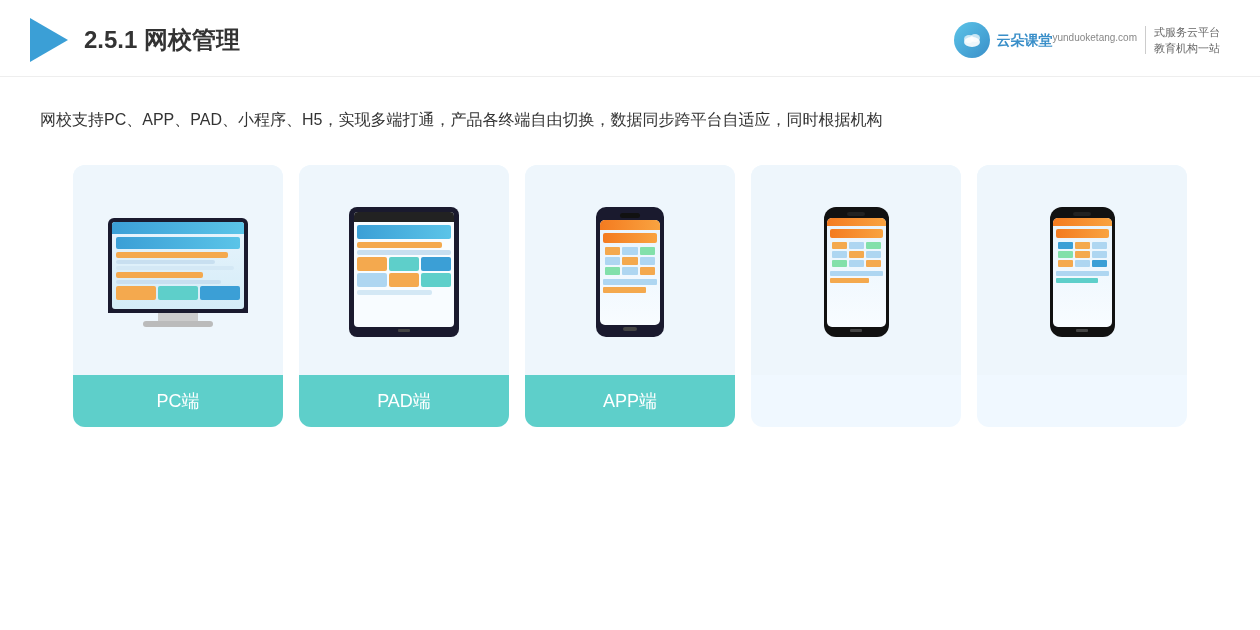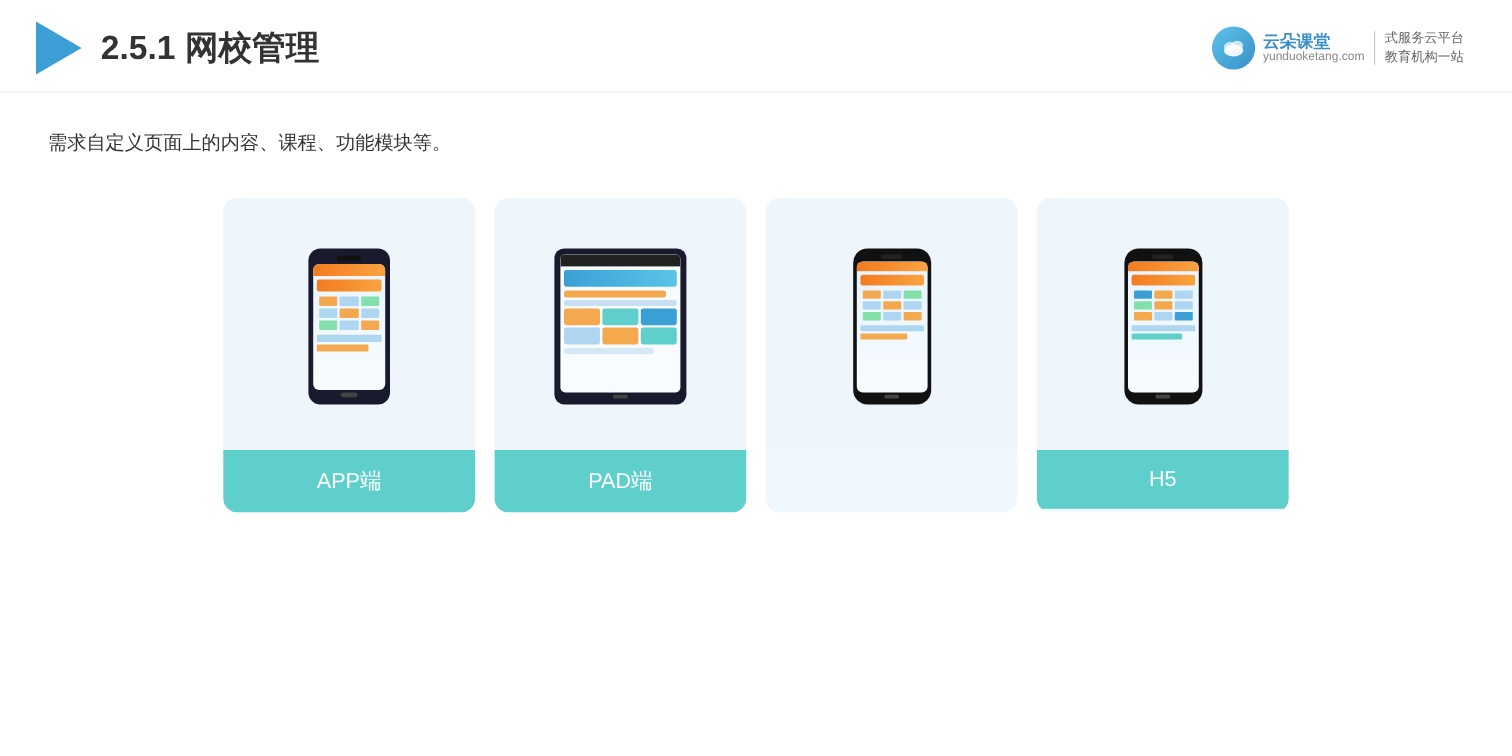"2.5.1 网校管理" .header-title { font-size: 28px -> 24px }
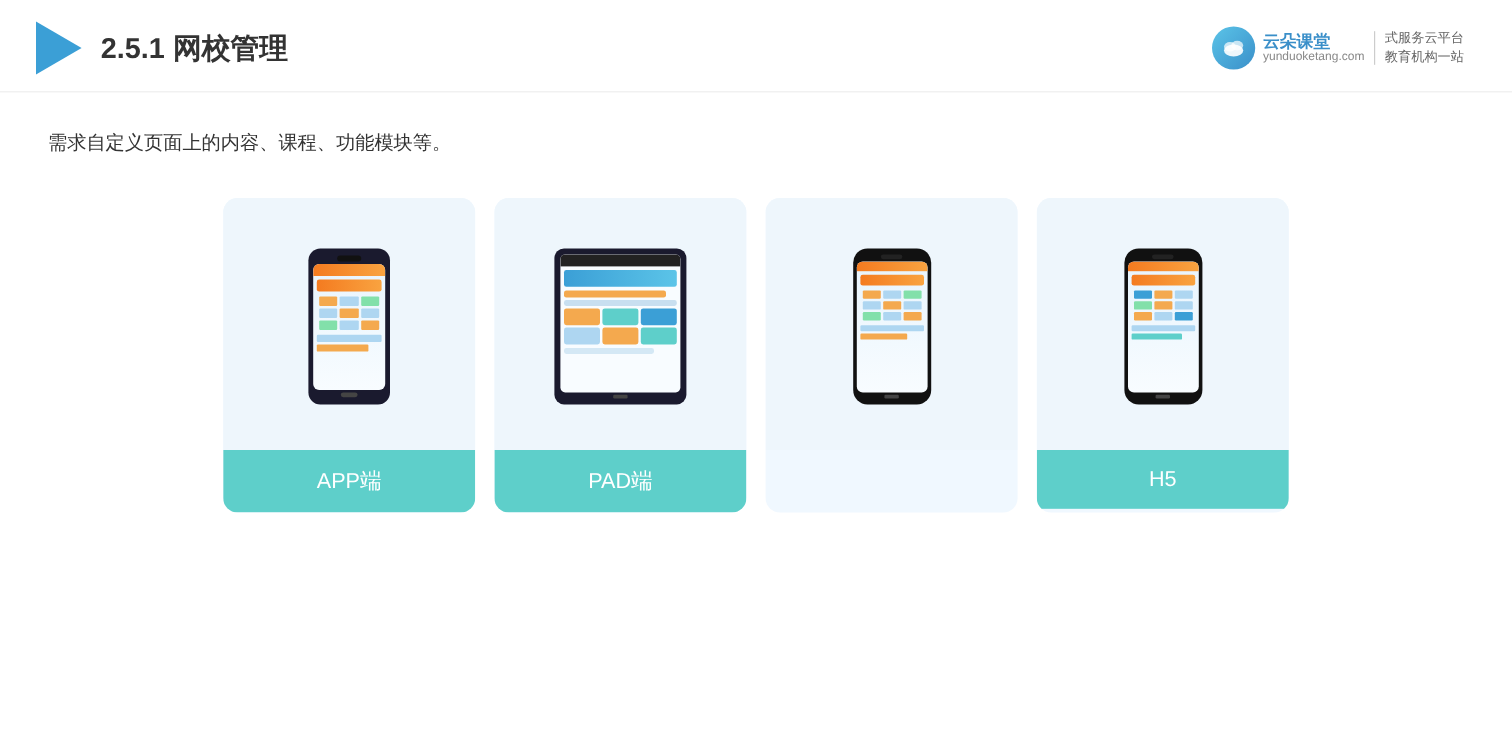"云朵课堂" .brand-text-block { flex-direction: column -> row }
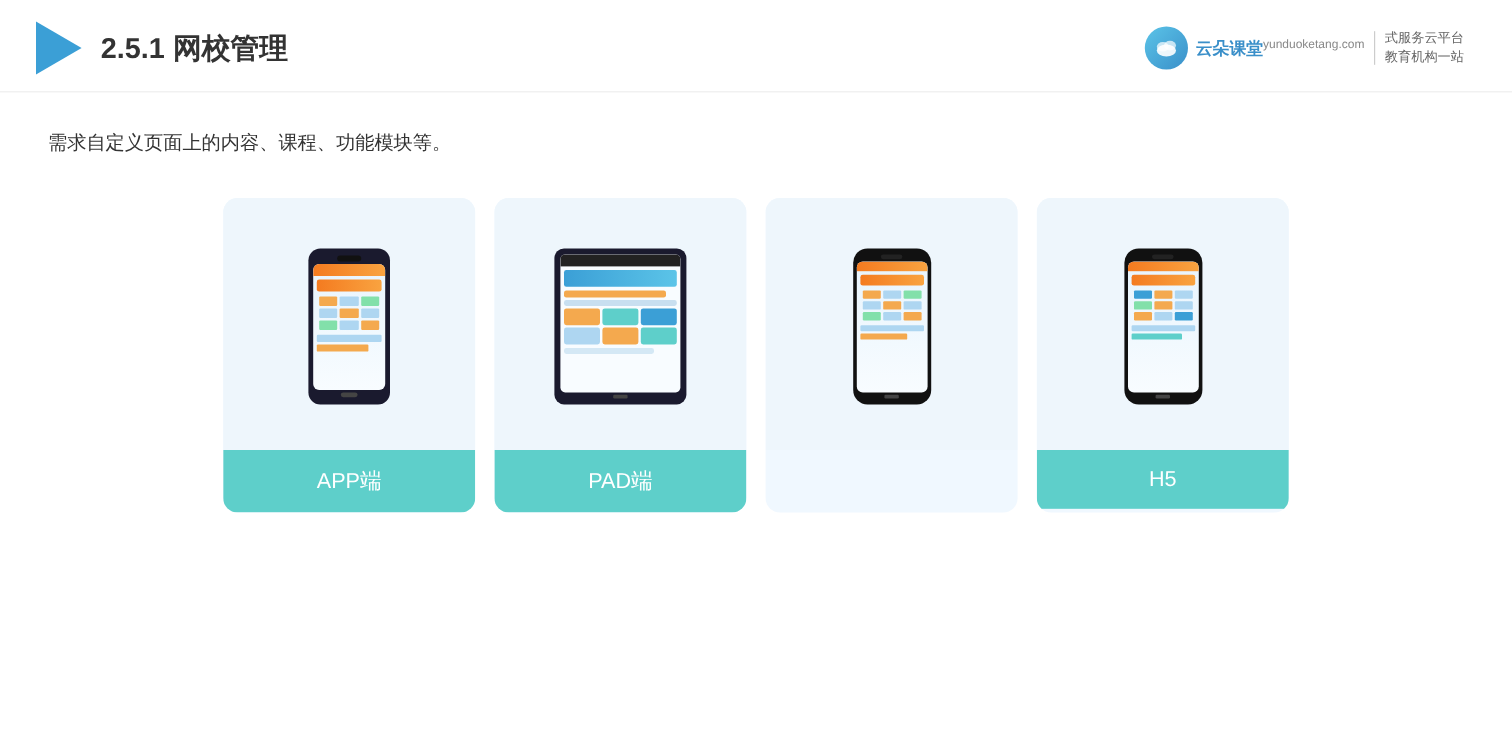"网校支持PC、APP、PAD、小程序、H5，实现多端打通，产品各终端自由切换，数" div { html: none -> <div>网校支持PC、APP、PAD、小程序、H5，实现多端打通，产品各终端自由切换，数据同步跨平台自适应，同时根据机构</div> }
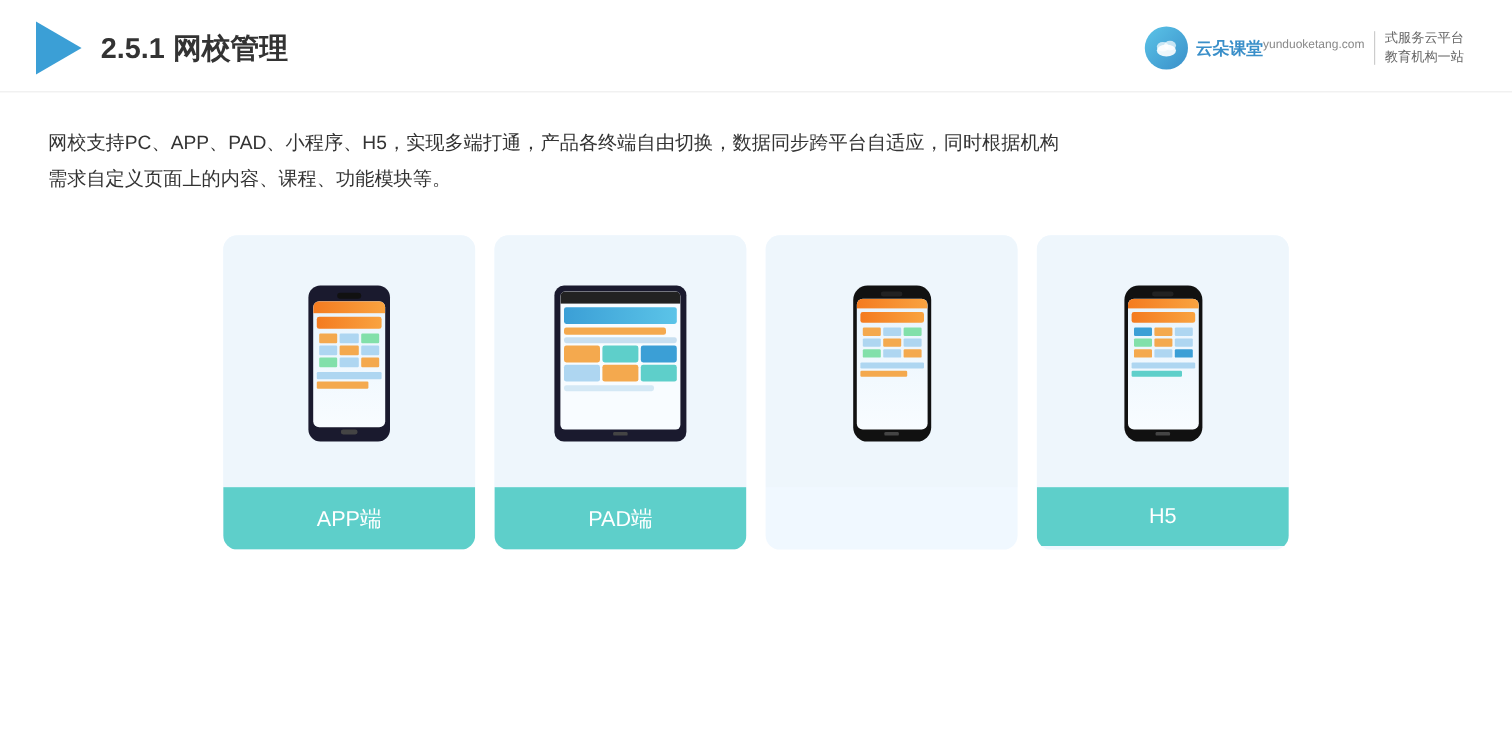"需求自定义页面上的内容、课程、功能模块等。" div { html: <div>需求自定义页面上的内容、课程、功能模块等。</div> -> none }
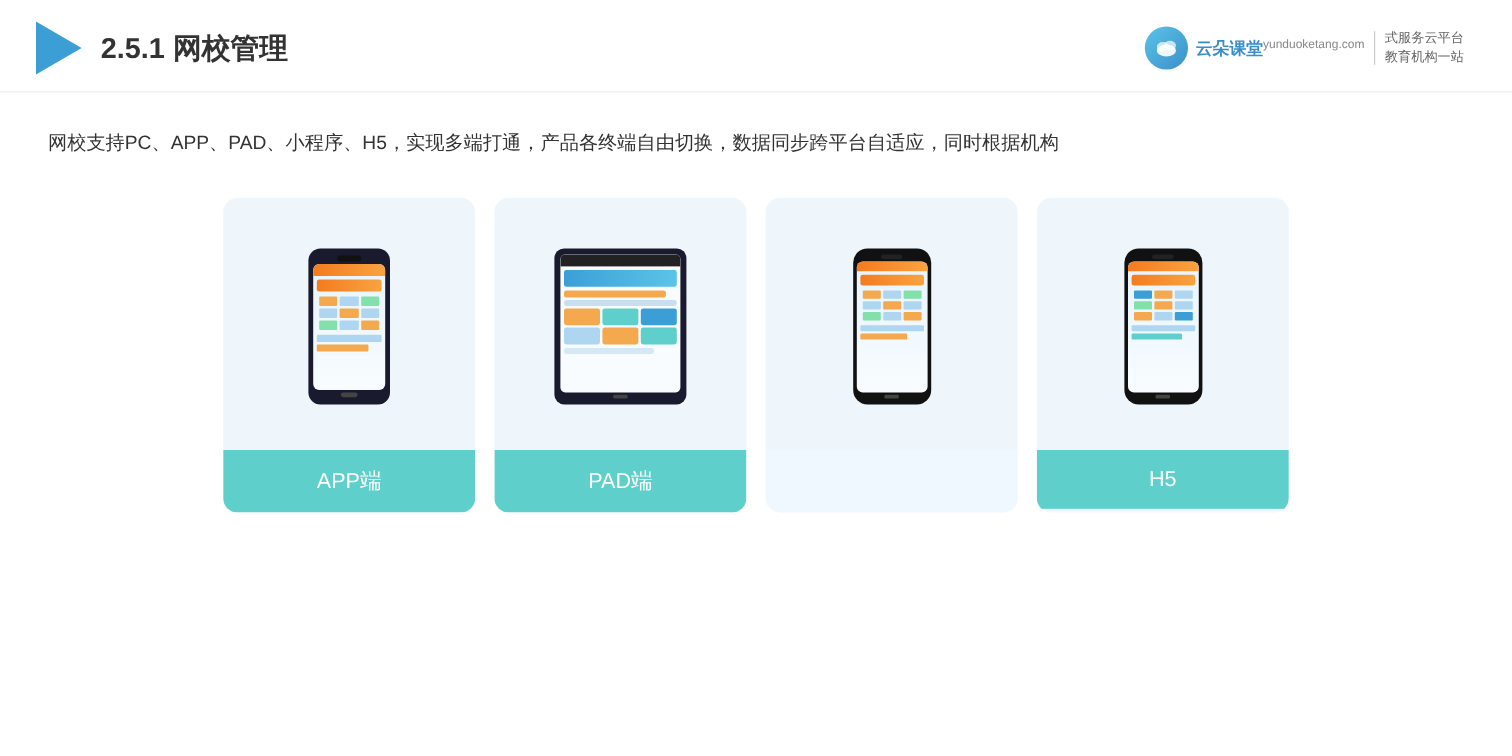"PC端" div.device-card { html: none -> <div> <div> <div> <div> <div> <div></div> <div> <div></div> <div></div> <div></div> <div></div> <div></div> <div></div> <div> <div></div> <div></div> <div></div> </div> </div> </div> </div> <div></div> <div></div> </div> </div> <div>PC端</div> </div> }
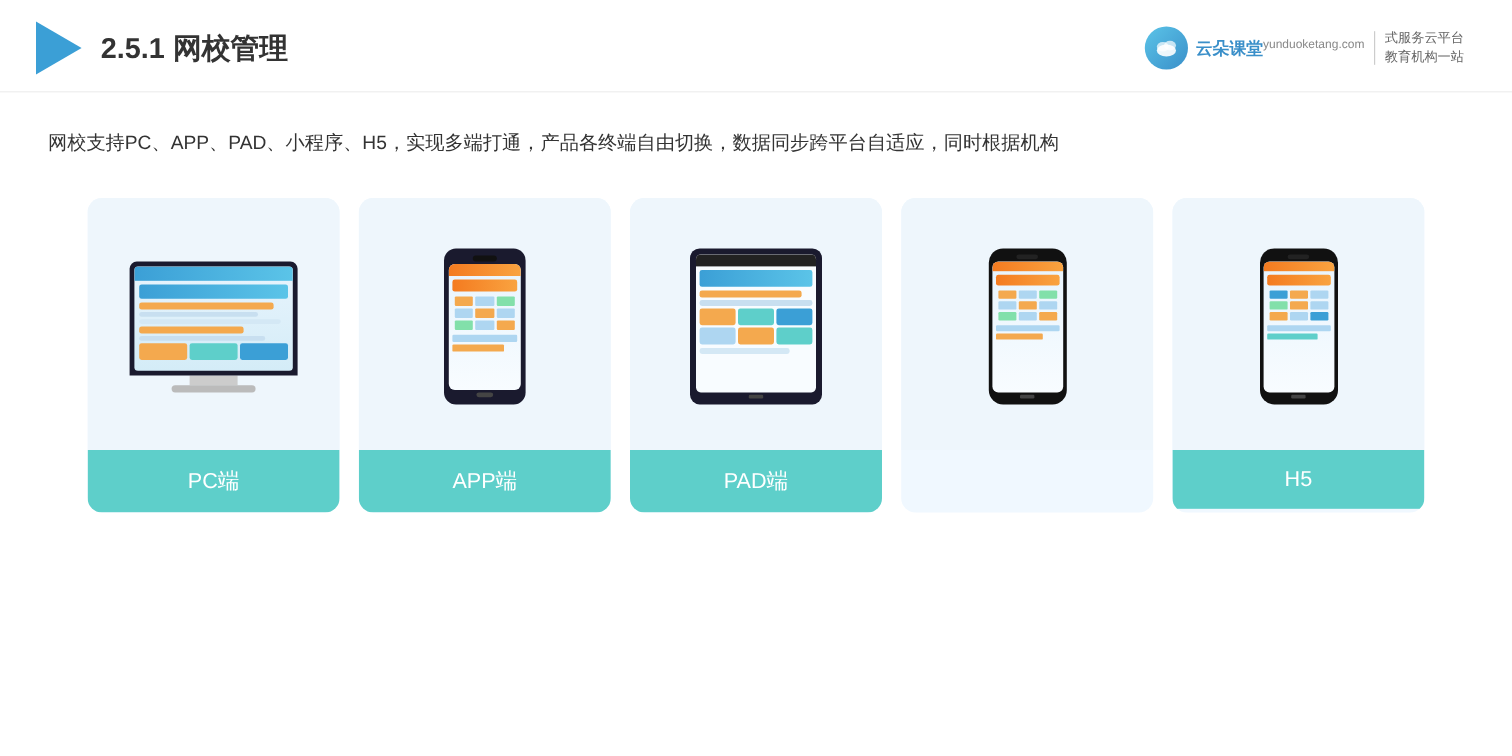"APP端" div.device-card { order: before "PAD端" -> after "PAD端" }
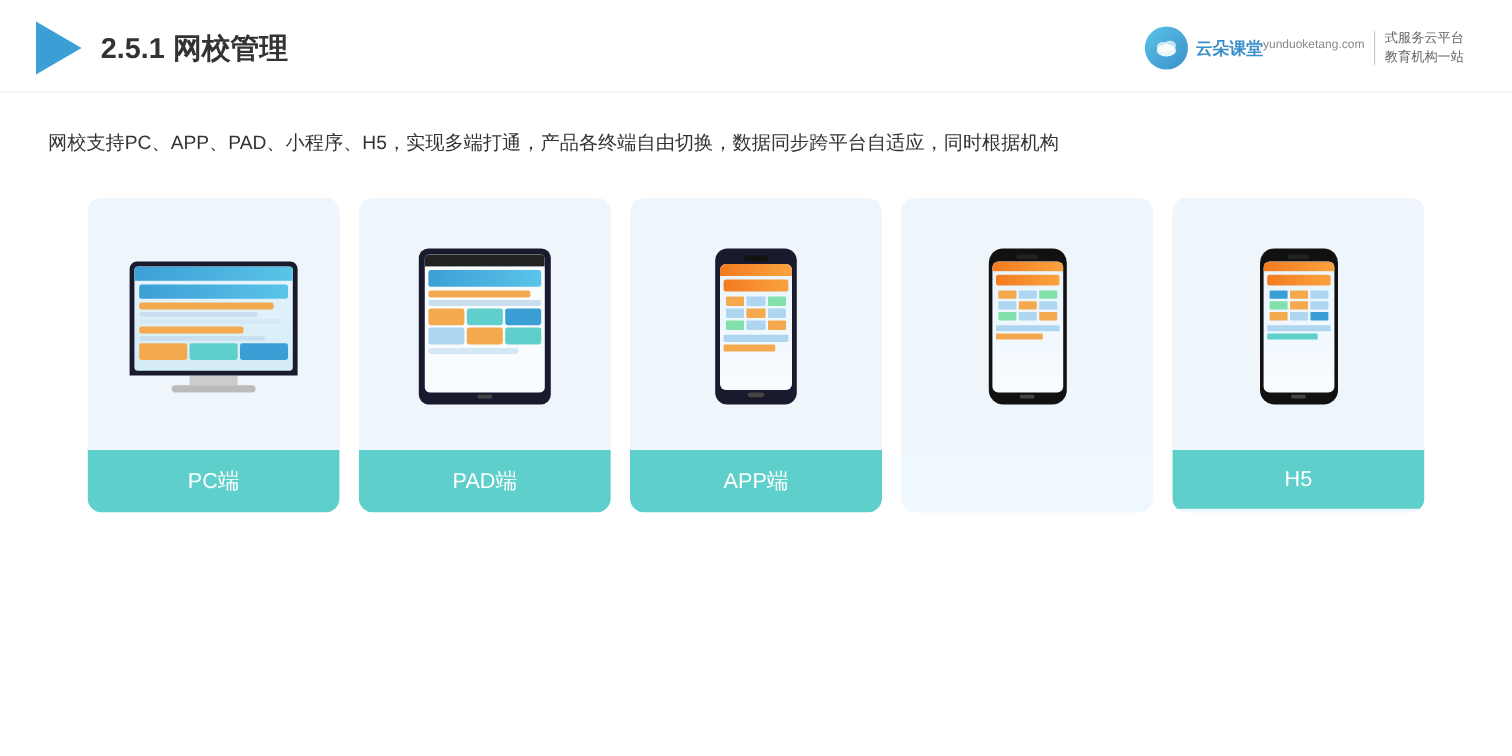"H5" div.card-label { html: <div>H5</div> -> none }
